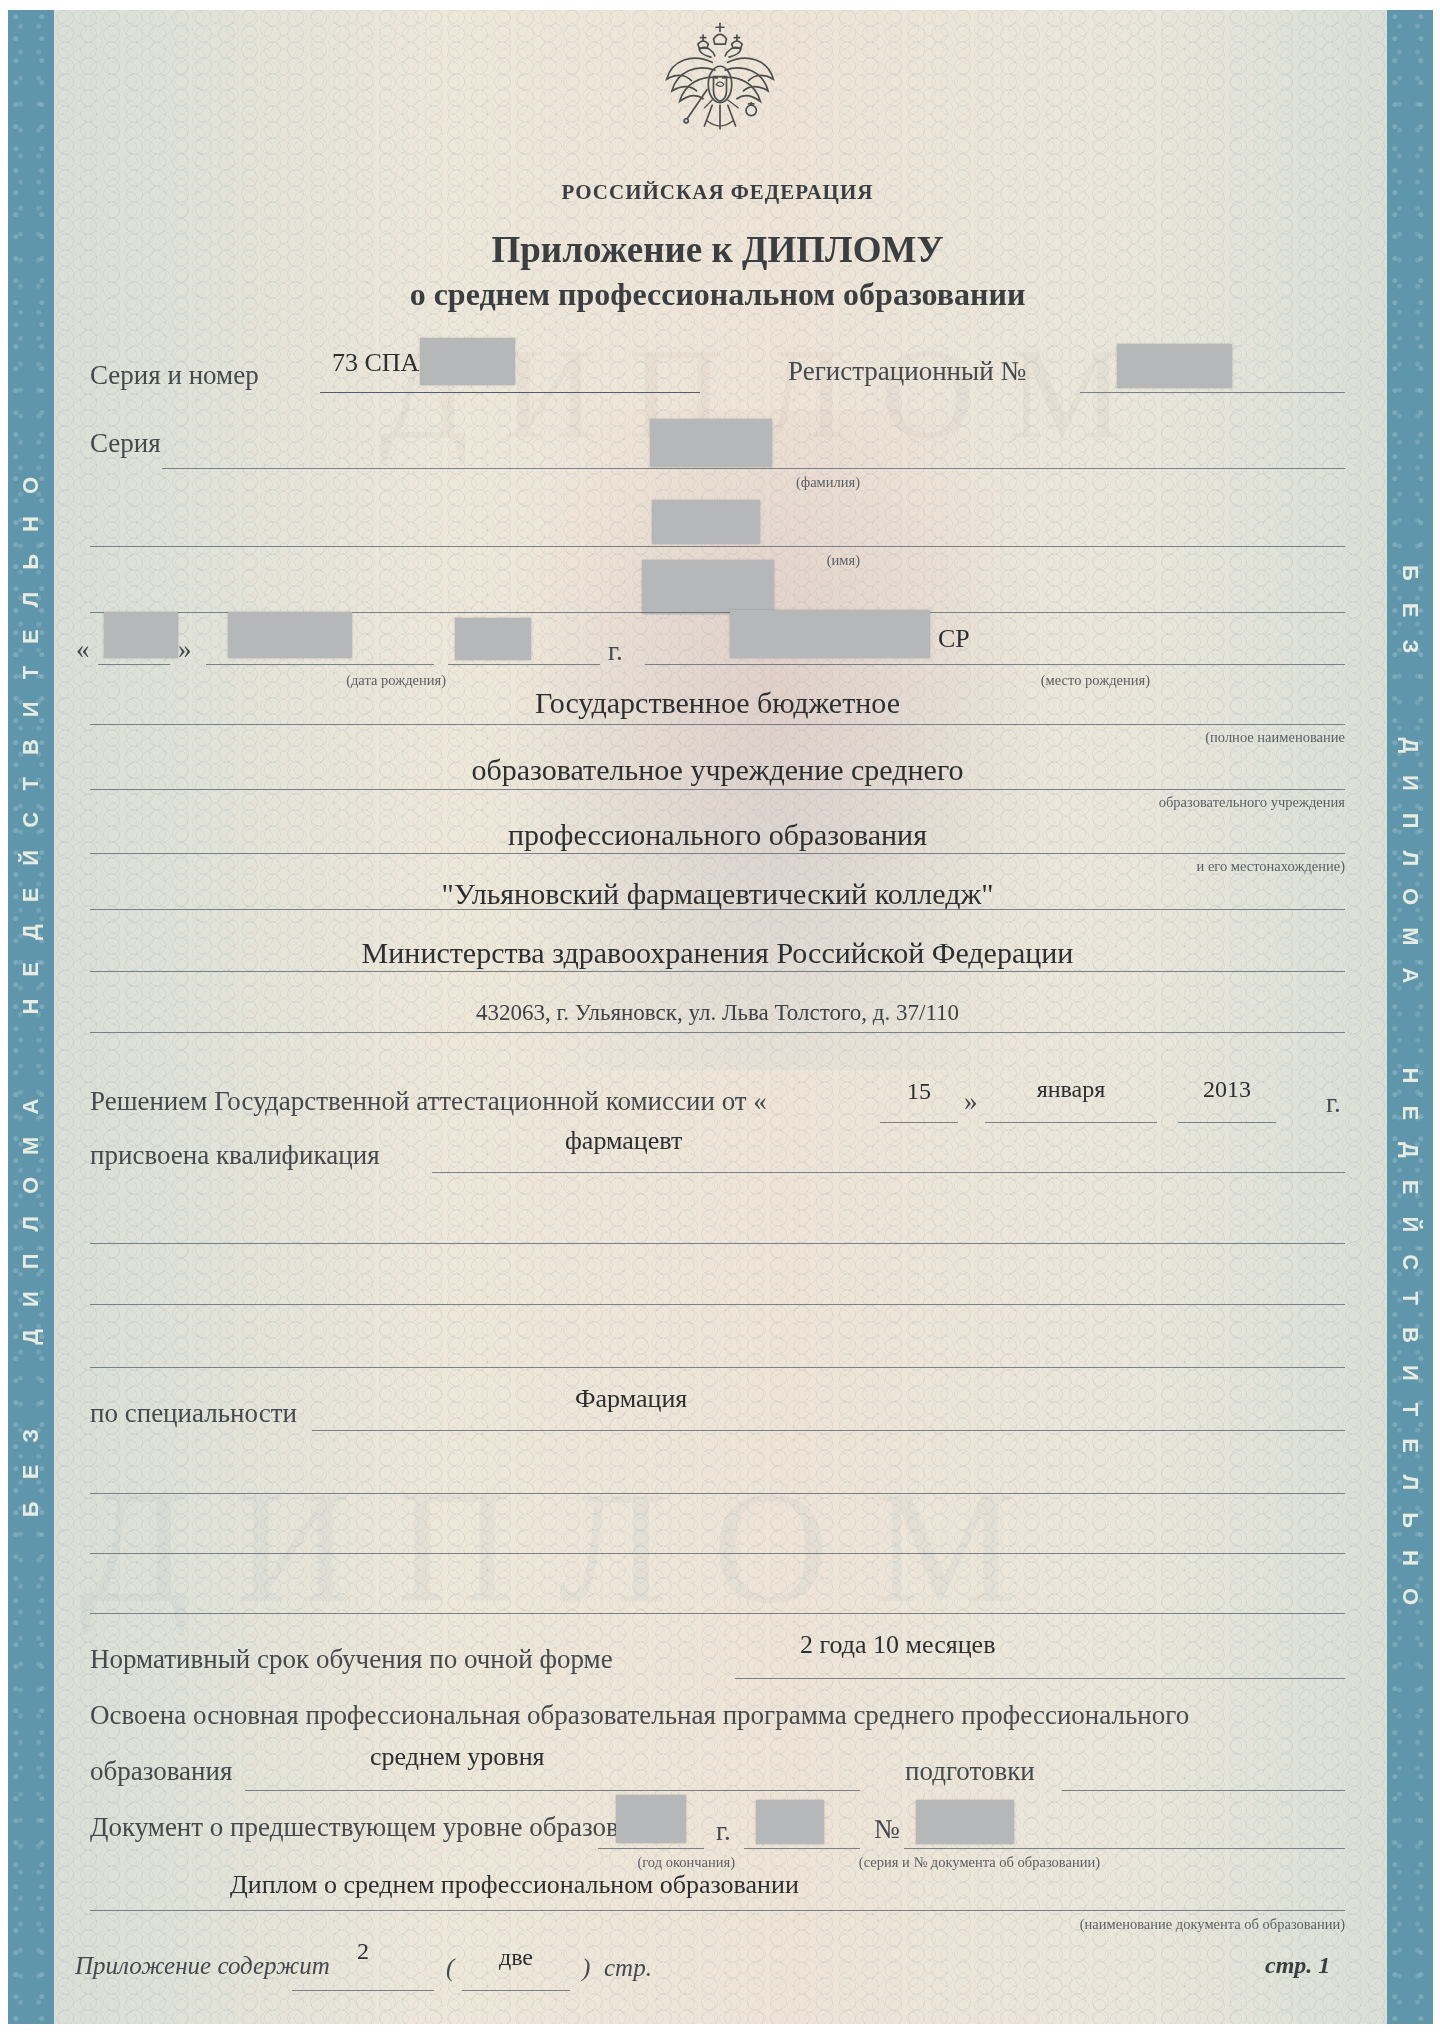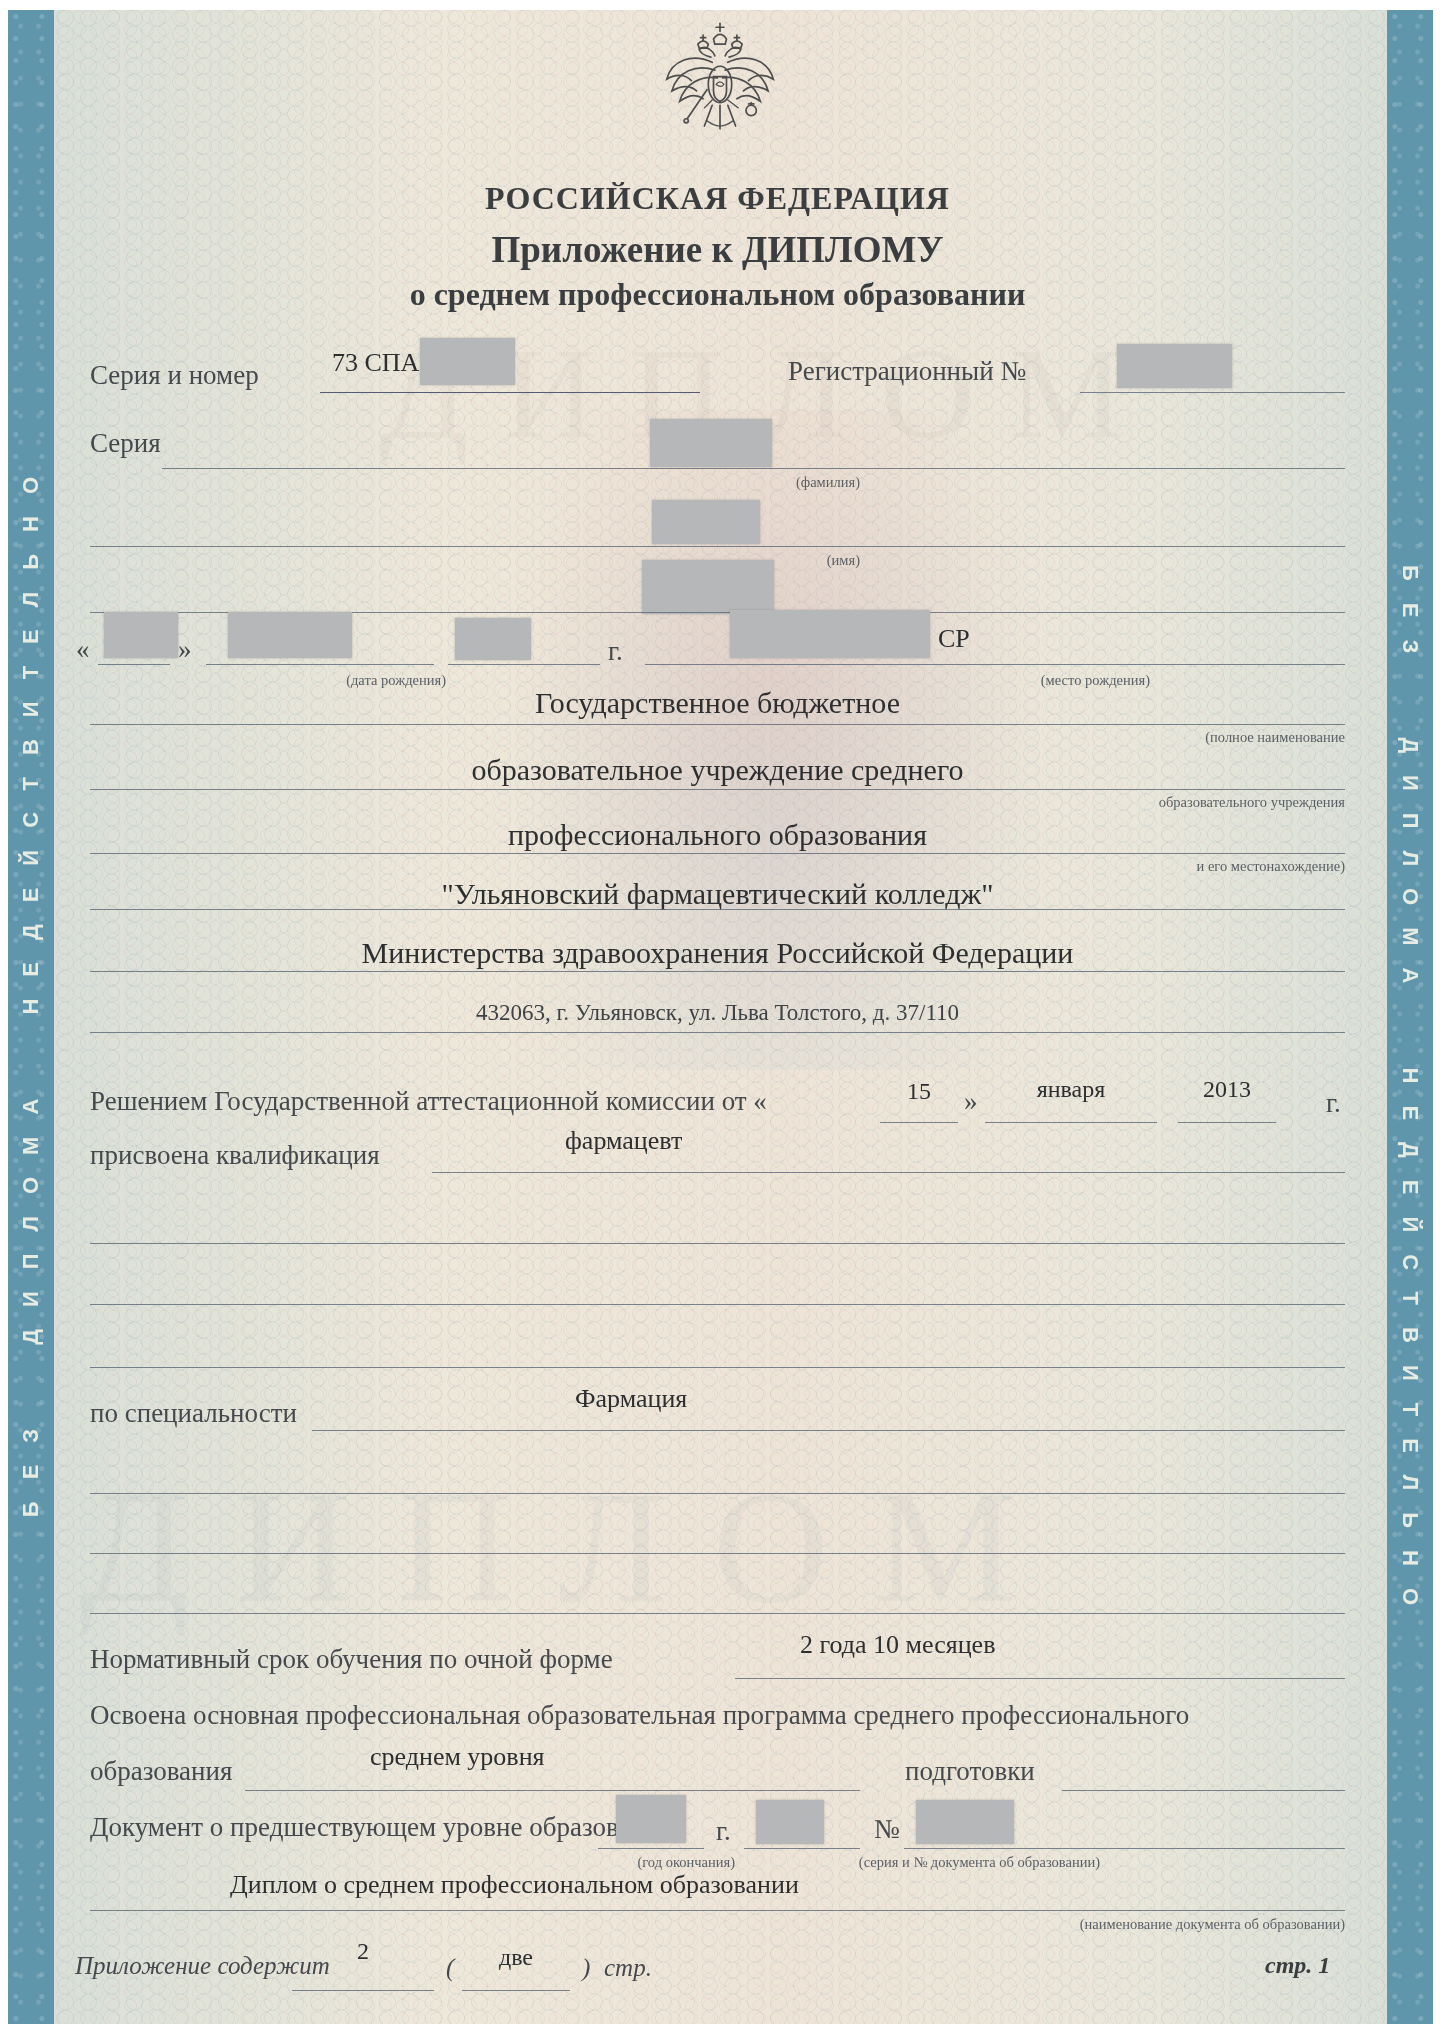"РОССИЙСКАЯ ФЕДЕРАЦИЯ" .t-country { font-size: 32px -> 21px }
